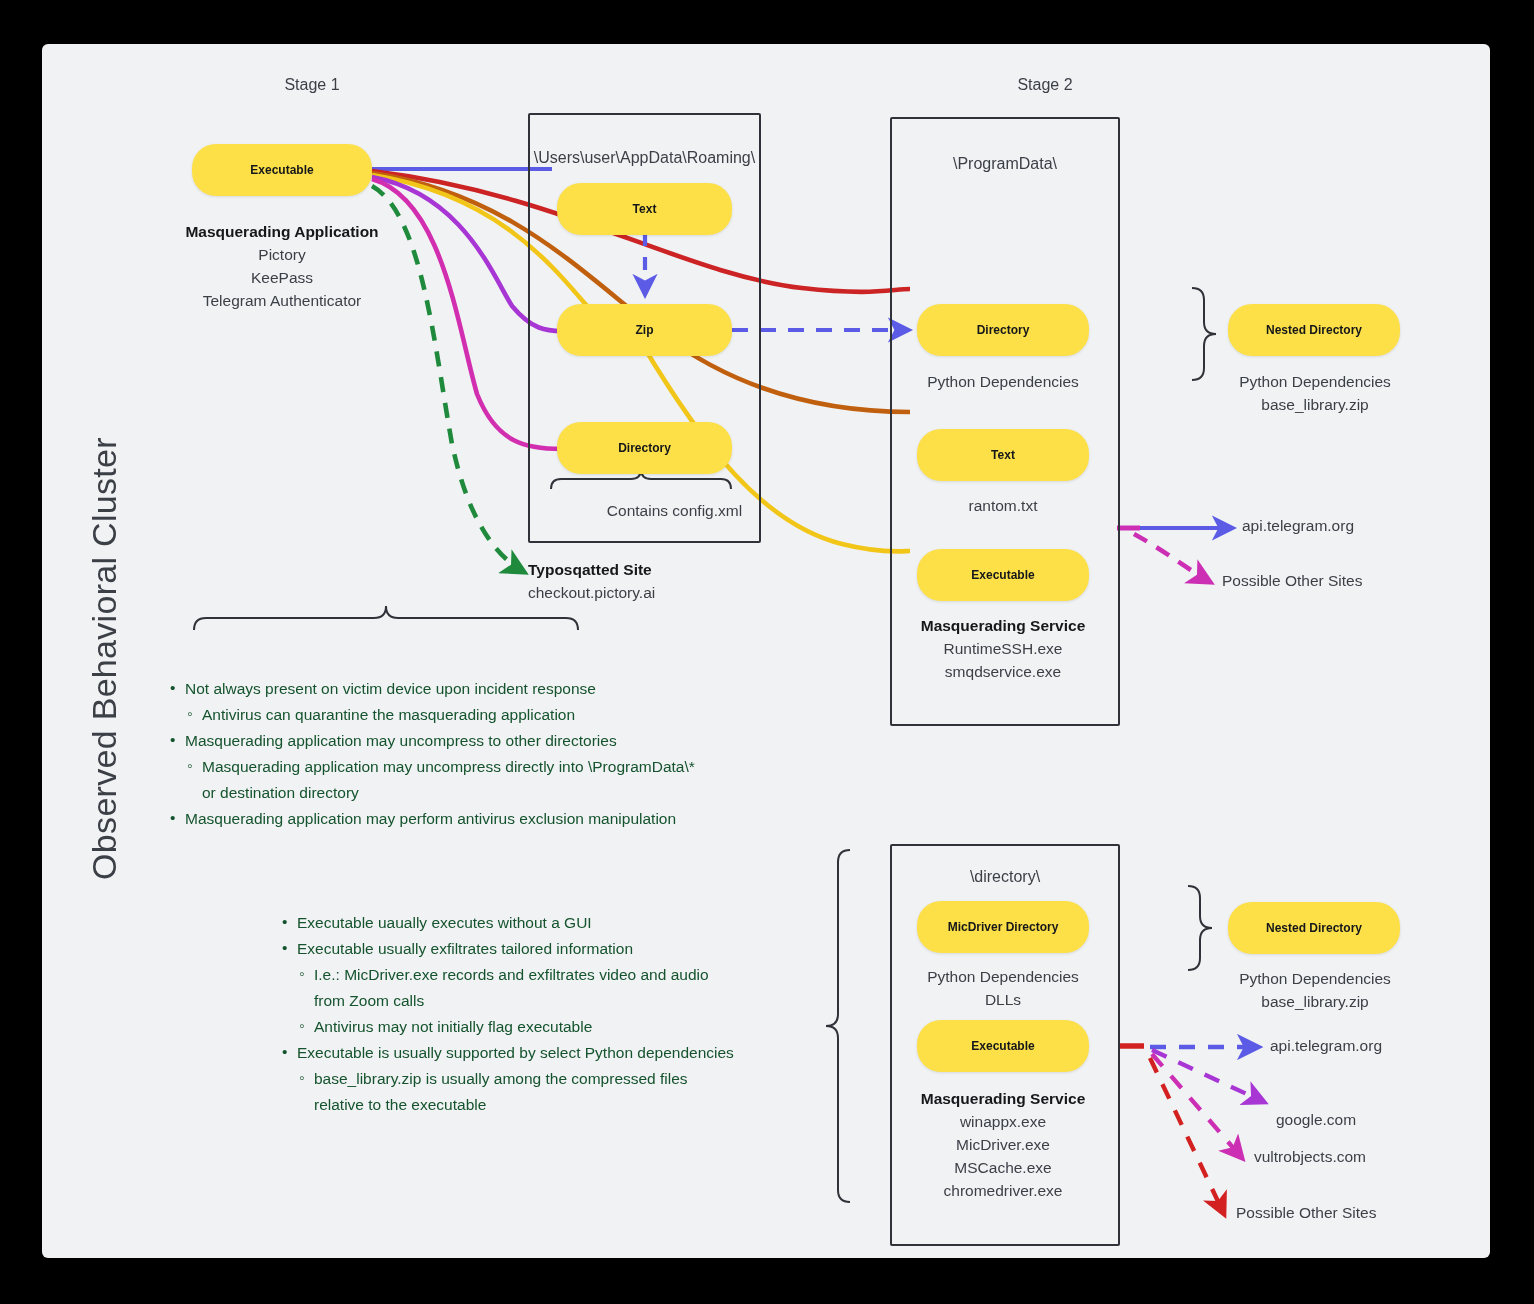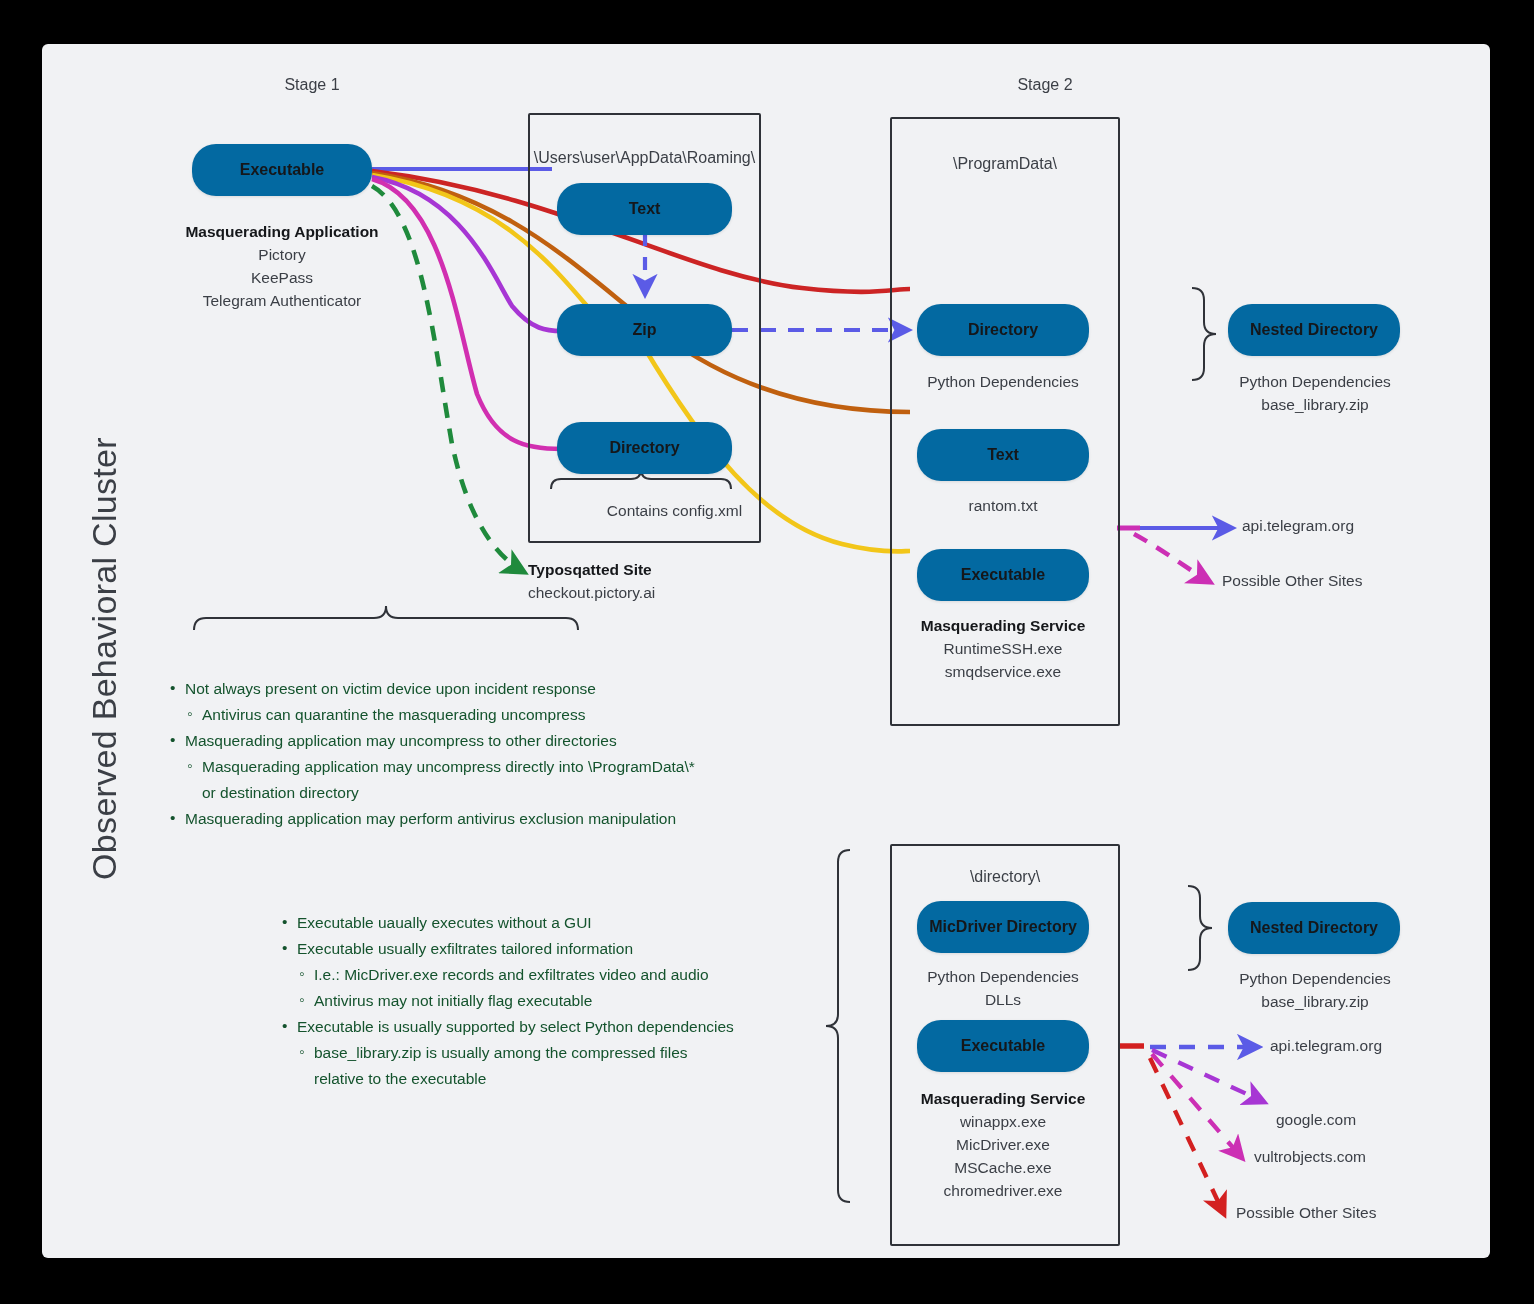"Executable" .node { background: #0369a1 -> #fde047; font-size: 16px -> 12px }
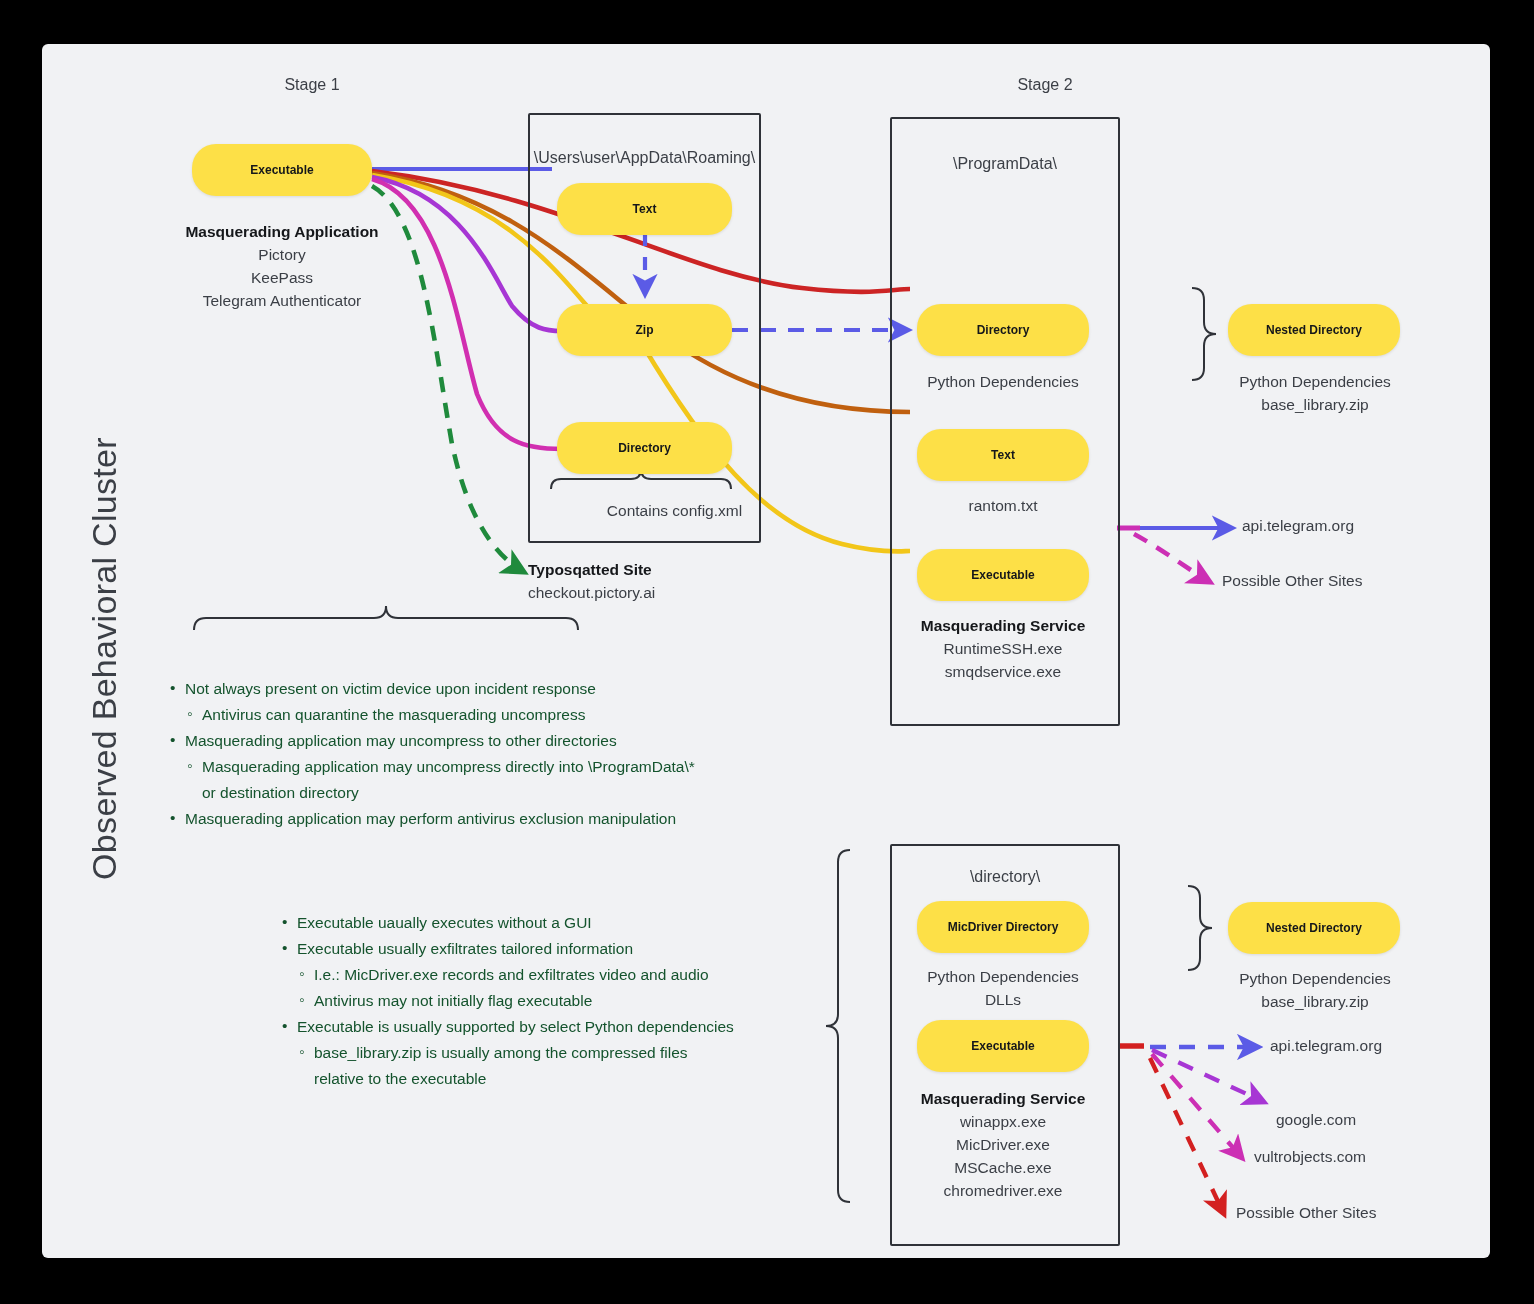"Antivirus can quarantine the" div.l2 { text: uncompress -> application }
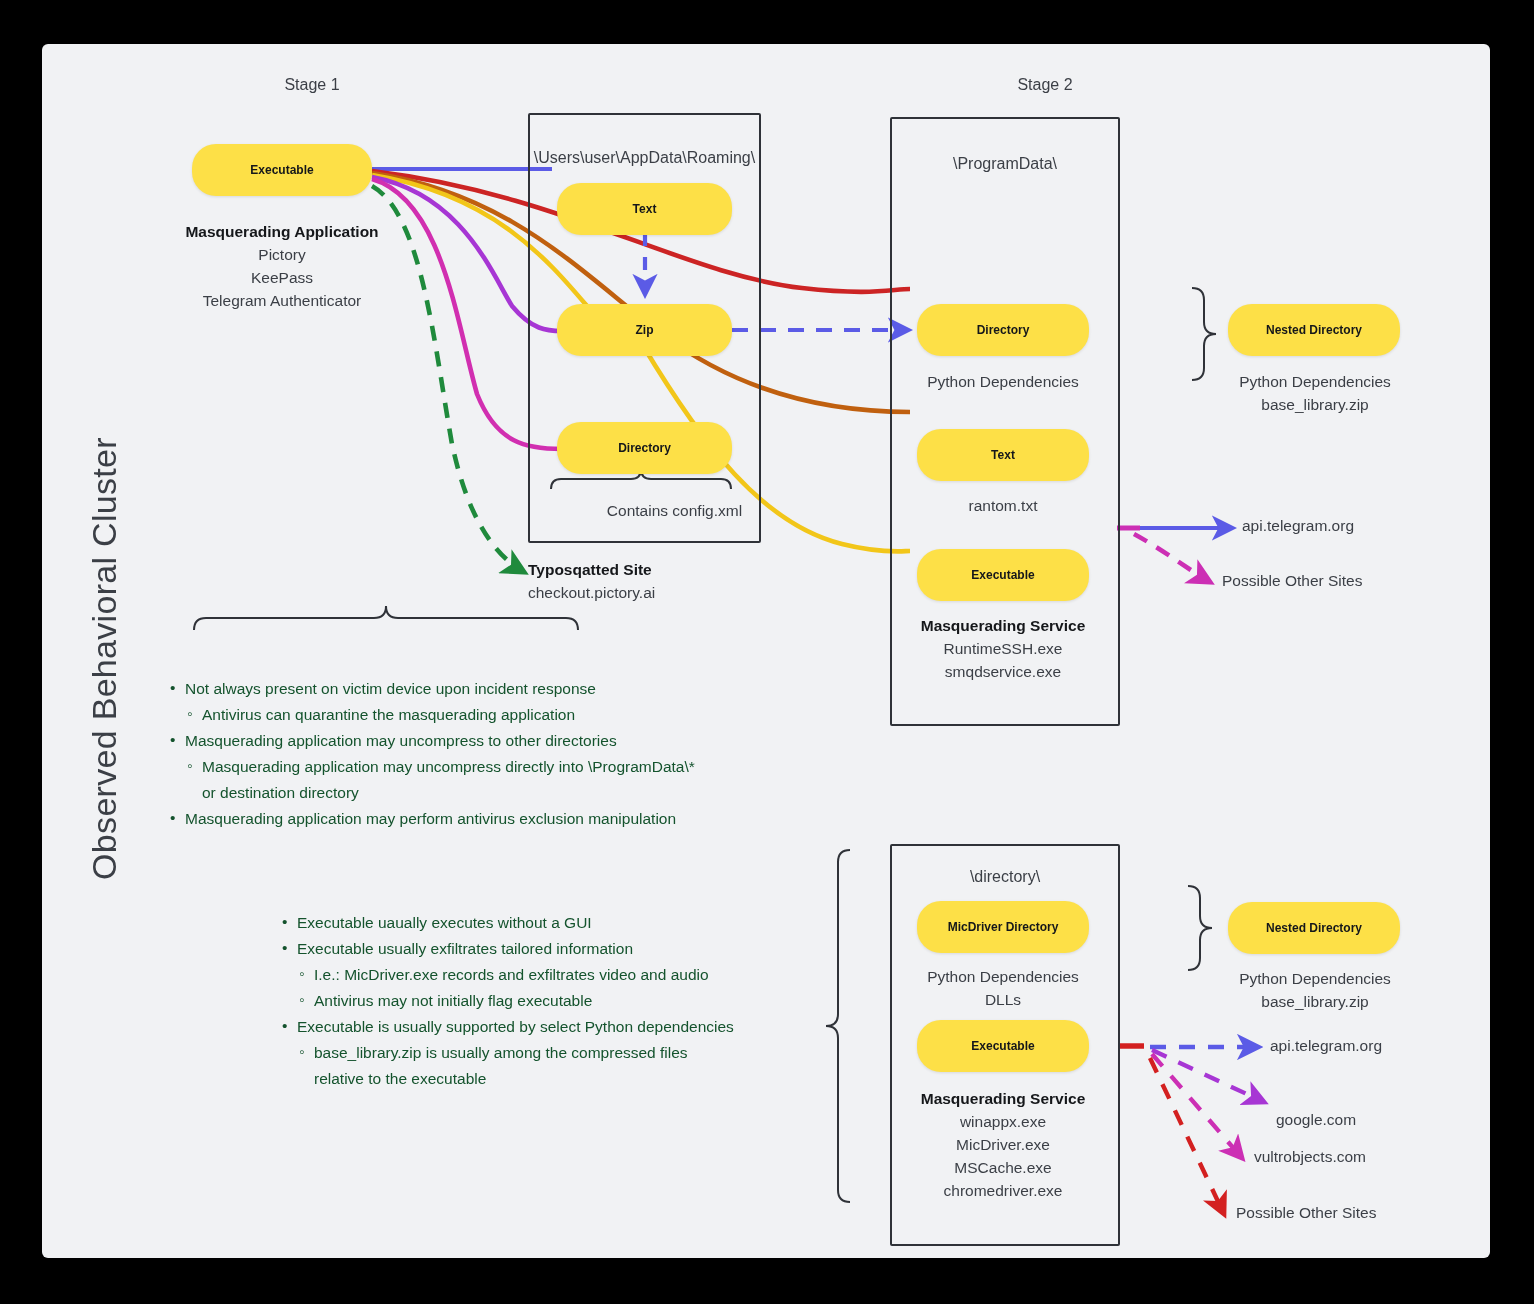"from Zoom calls" div.cont { html: none -> <div>from Zoom calls</div> }
